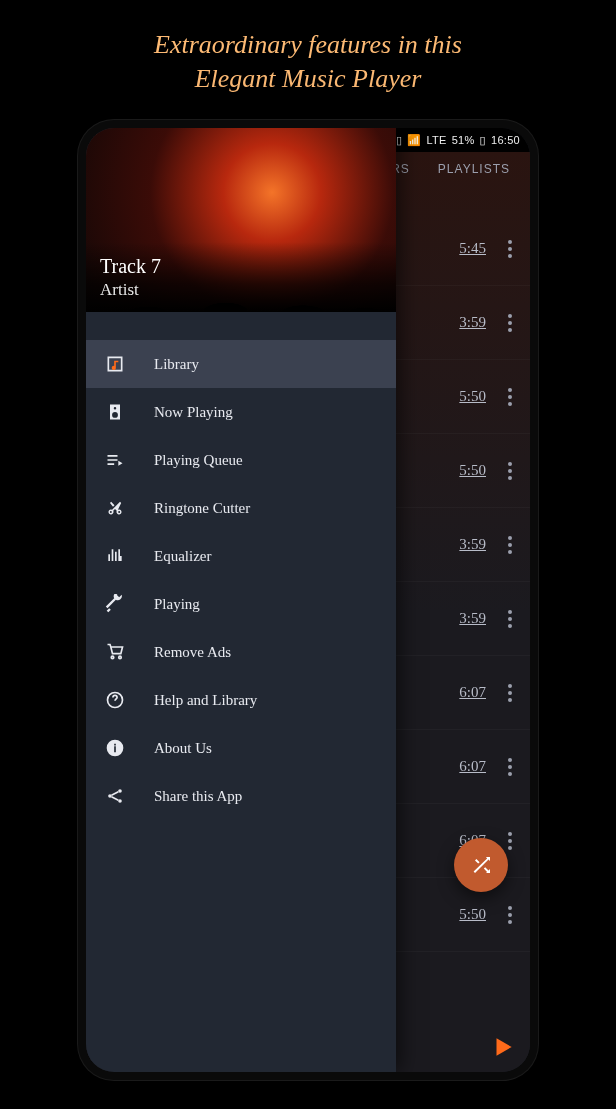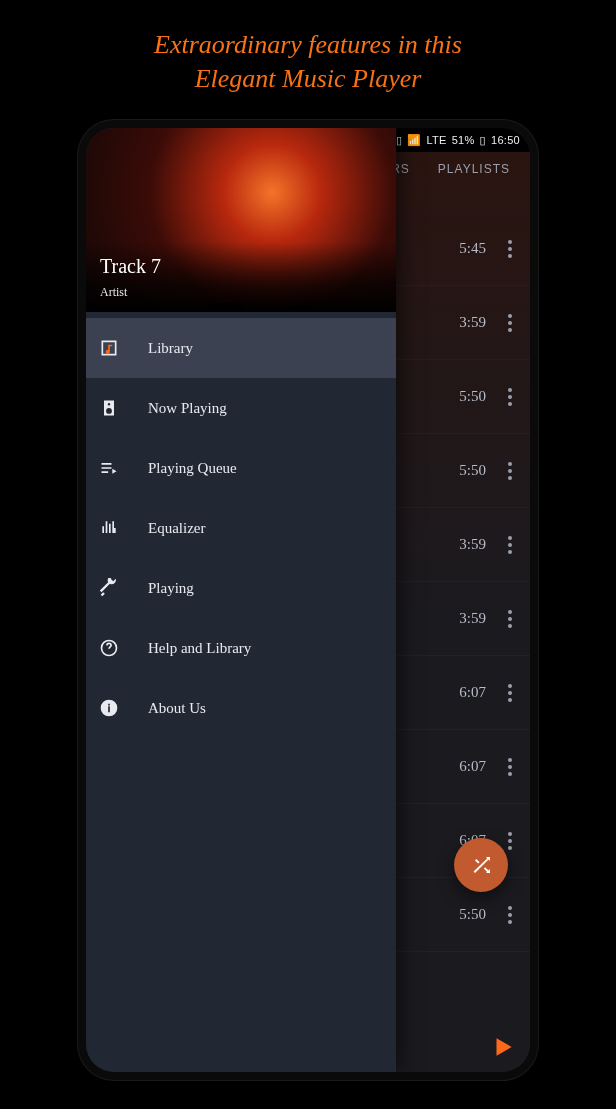"Extraordinary features in this" .promo { color: #f97316 -> #fdba74 }
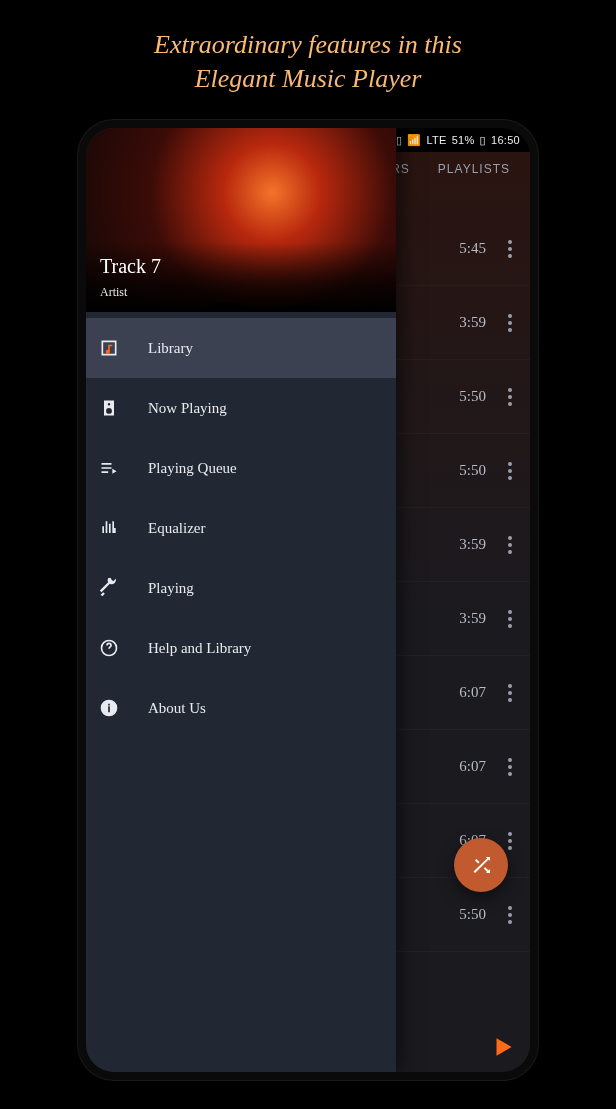"5:45" .track-time { text-decoration: none -> underline }
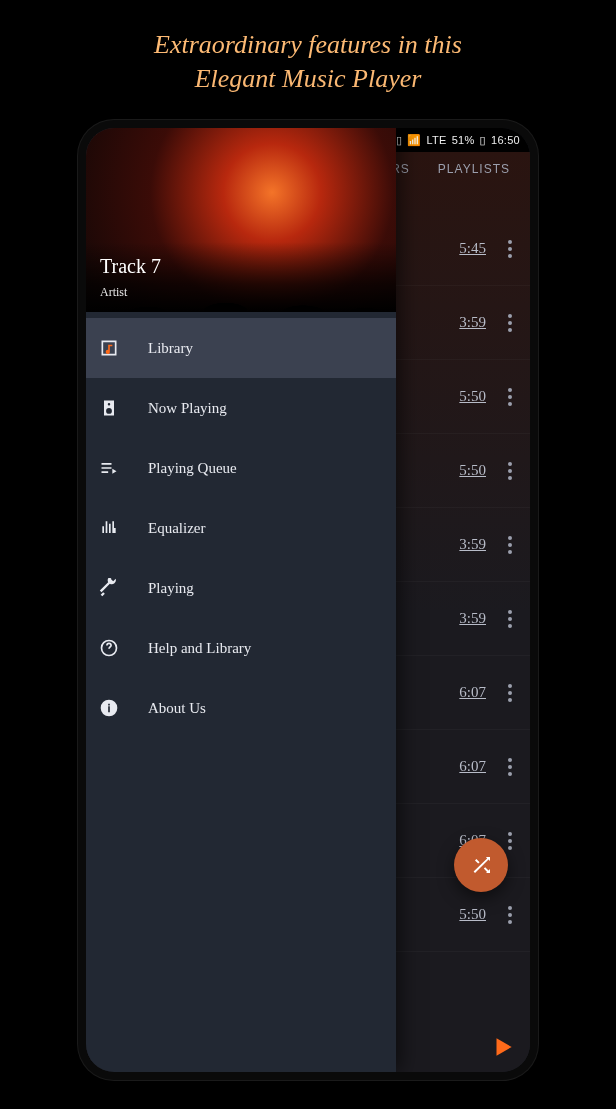"Track 7" .drawer { gap: none -> 22px }
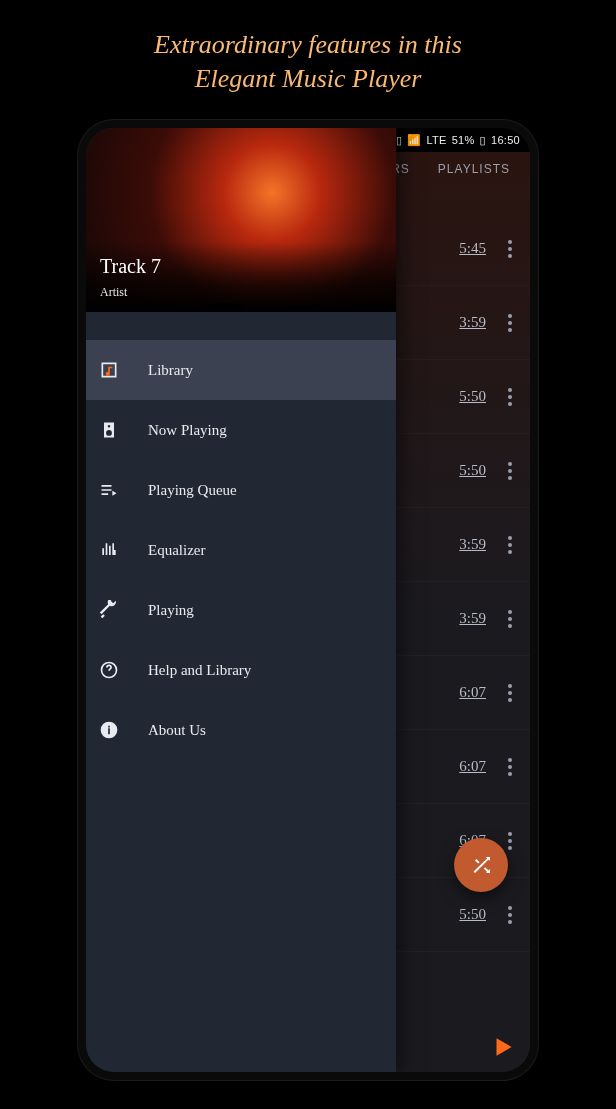"Artist" .drawer-header .subtitle { font-size: 12px -> 17px }
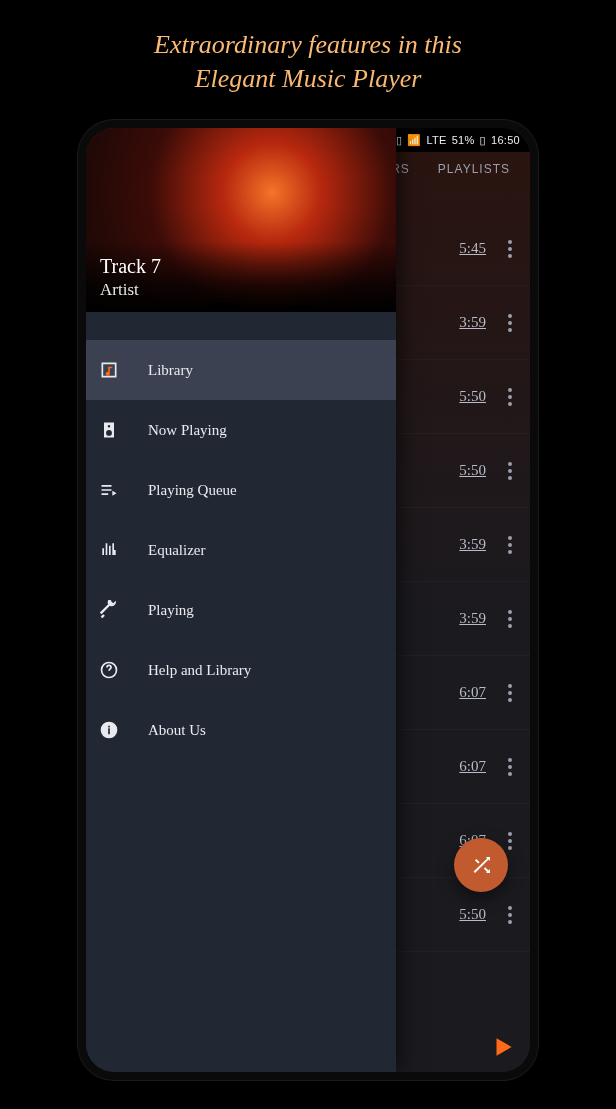"Library" .menu-item { height: 60px -> 48px; padding-left: 12px -> 18px }
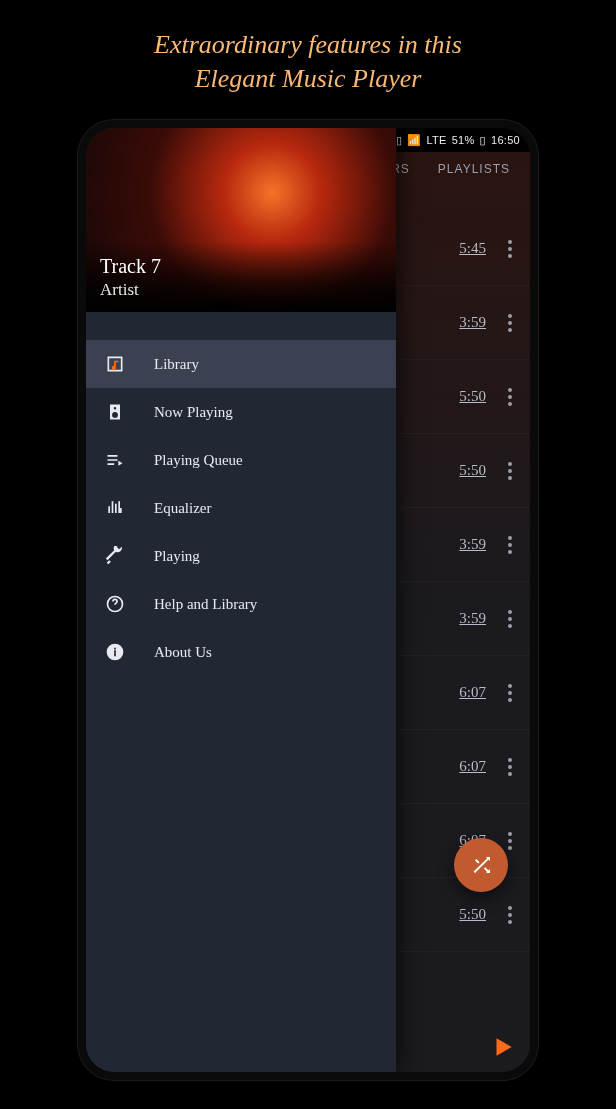"Ringtone Cutter" div.menu-item { html: none -> <div> <span> <svg> <use></use> </svg> </span> <span>Ringtone Cutter</span> </div> }
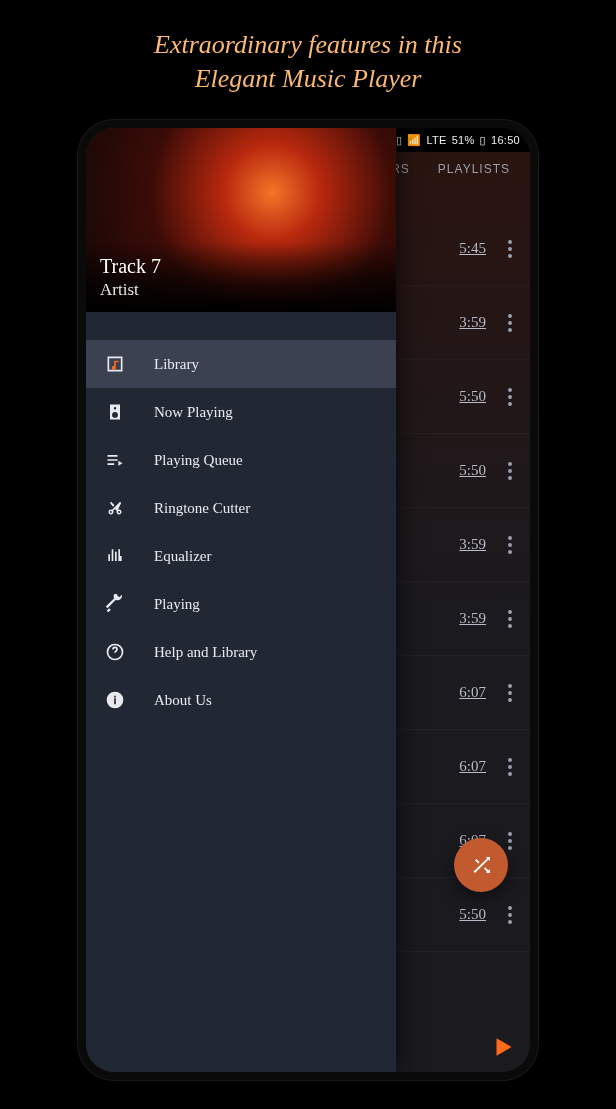"Remove Ads" div.menu-item { html: none -> <div> <span> <svg> <use></use> </svg> </span> <span>Remove Ads</span> </div> }
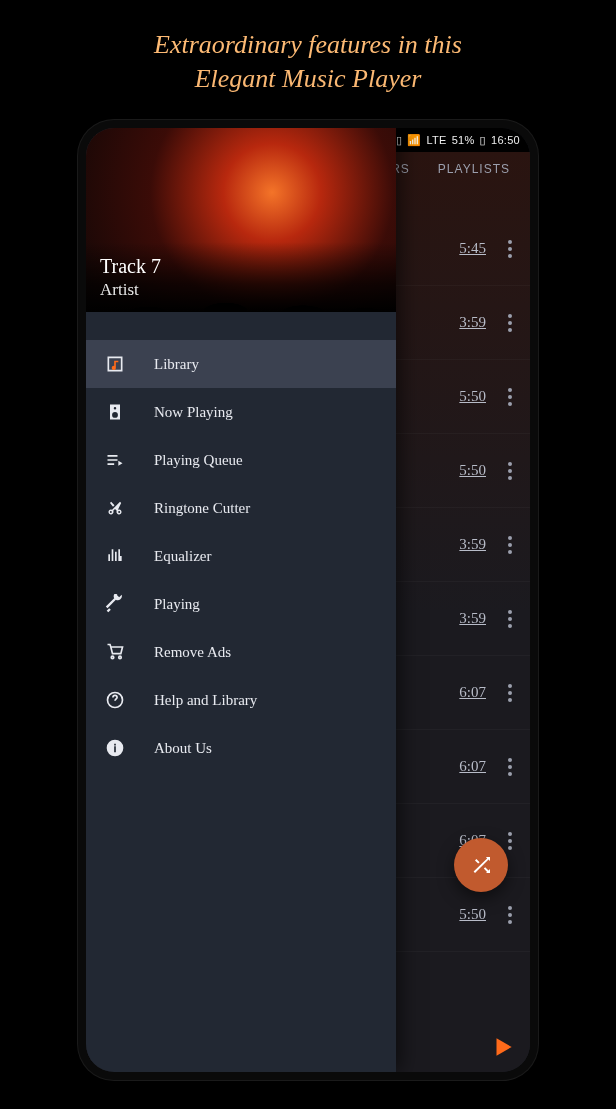"Share this App" div.menu-item { html: none -> <div> <span> <svg> <use></use> </svg> </span> <span>Share this App</span> </div> }
